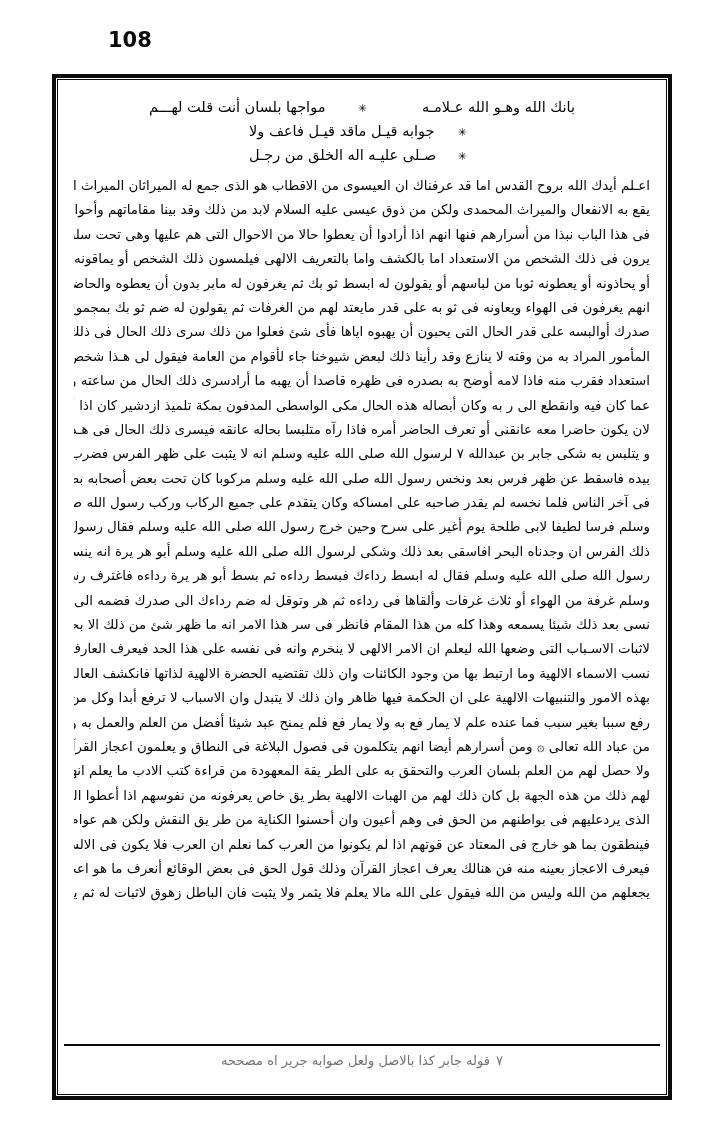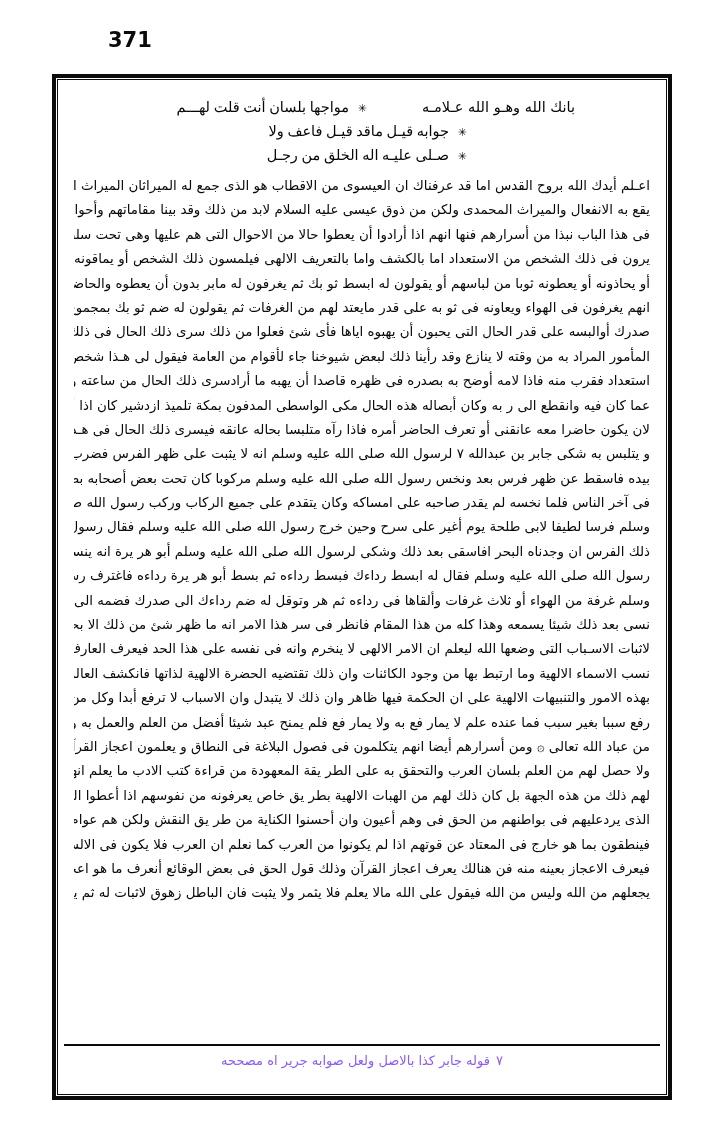"371" div.folio { text: 371 -> 108 }
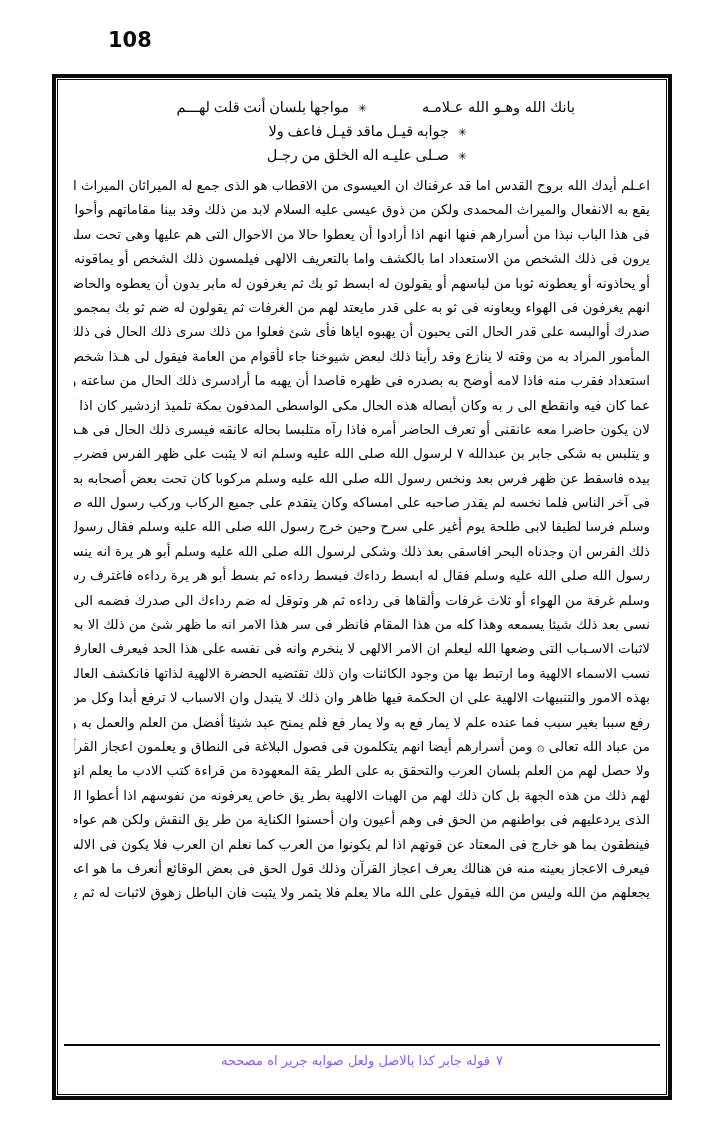"مواجها بلسان أنت قلت لهـــم" .hemistich.second { font-family: Liberation Serif, serif -> none; text-align: right -> left }
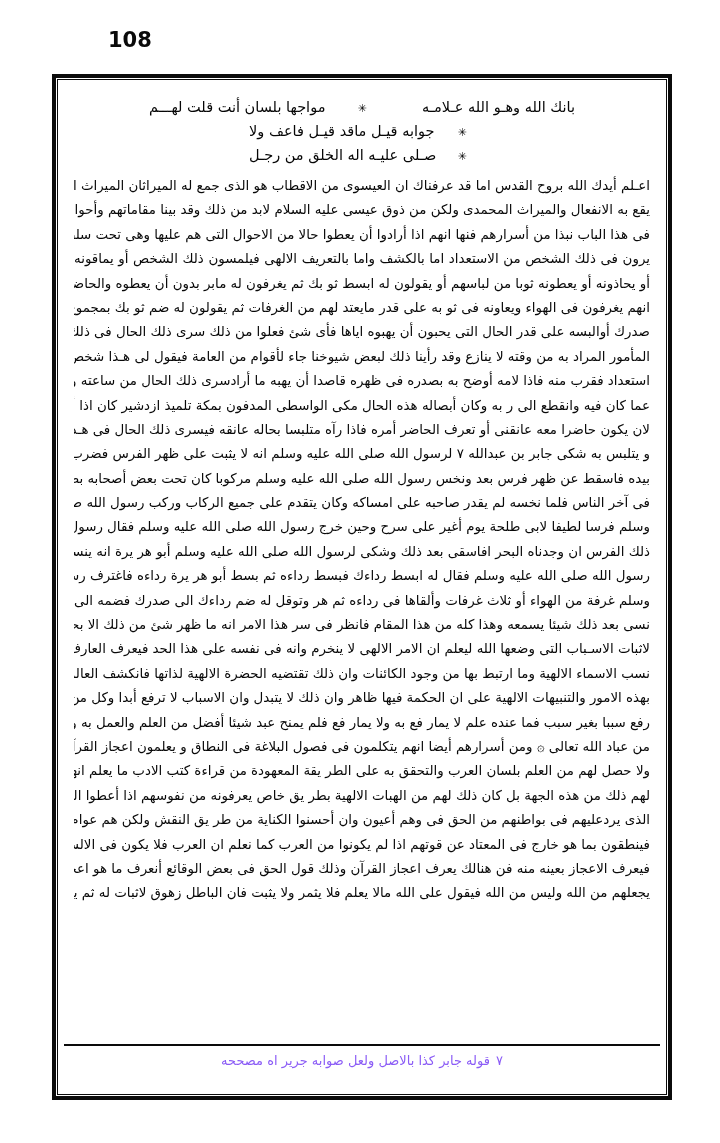"٧قوله جابر كذا بالاصل ولعل" .footnote { color: #8b5cf6 -> #737373 }
